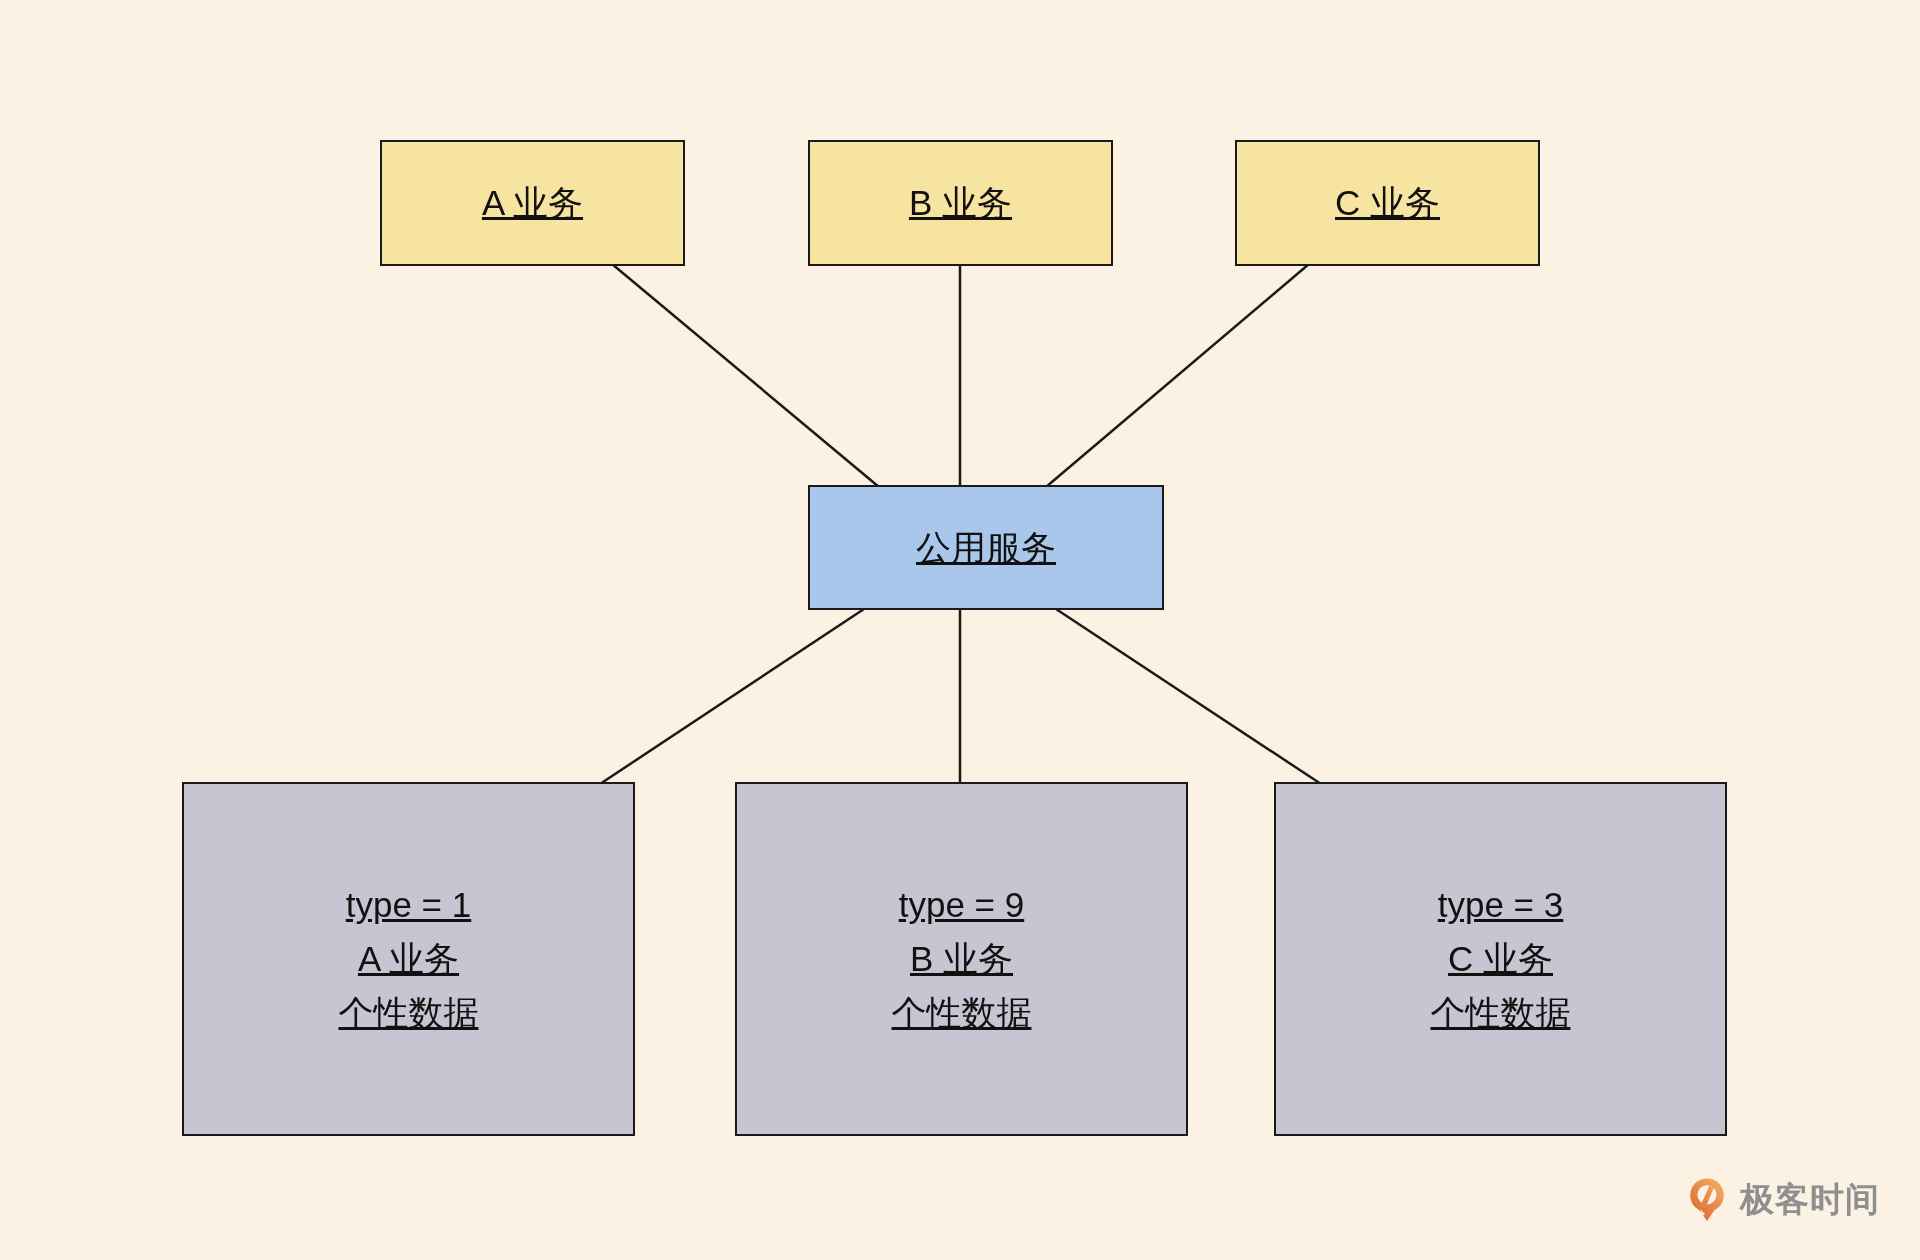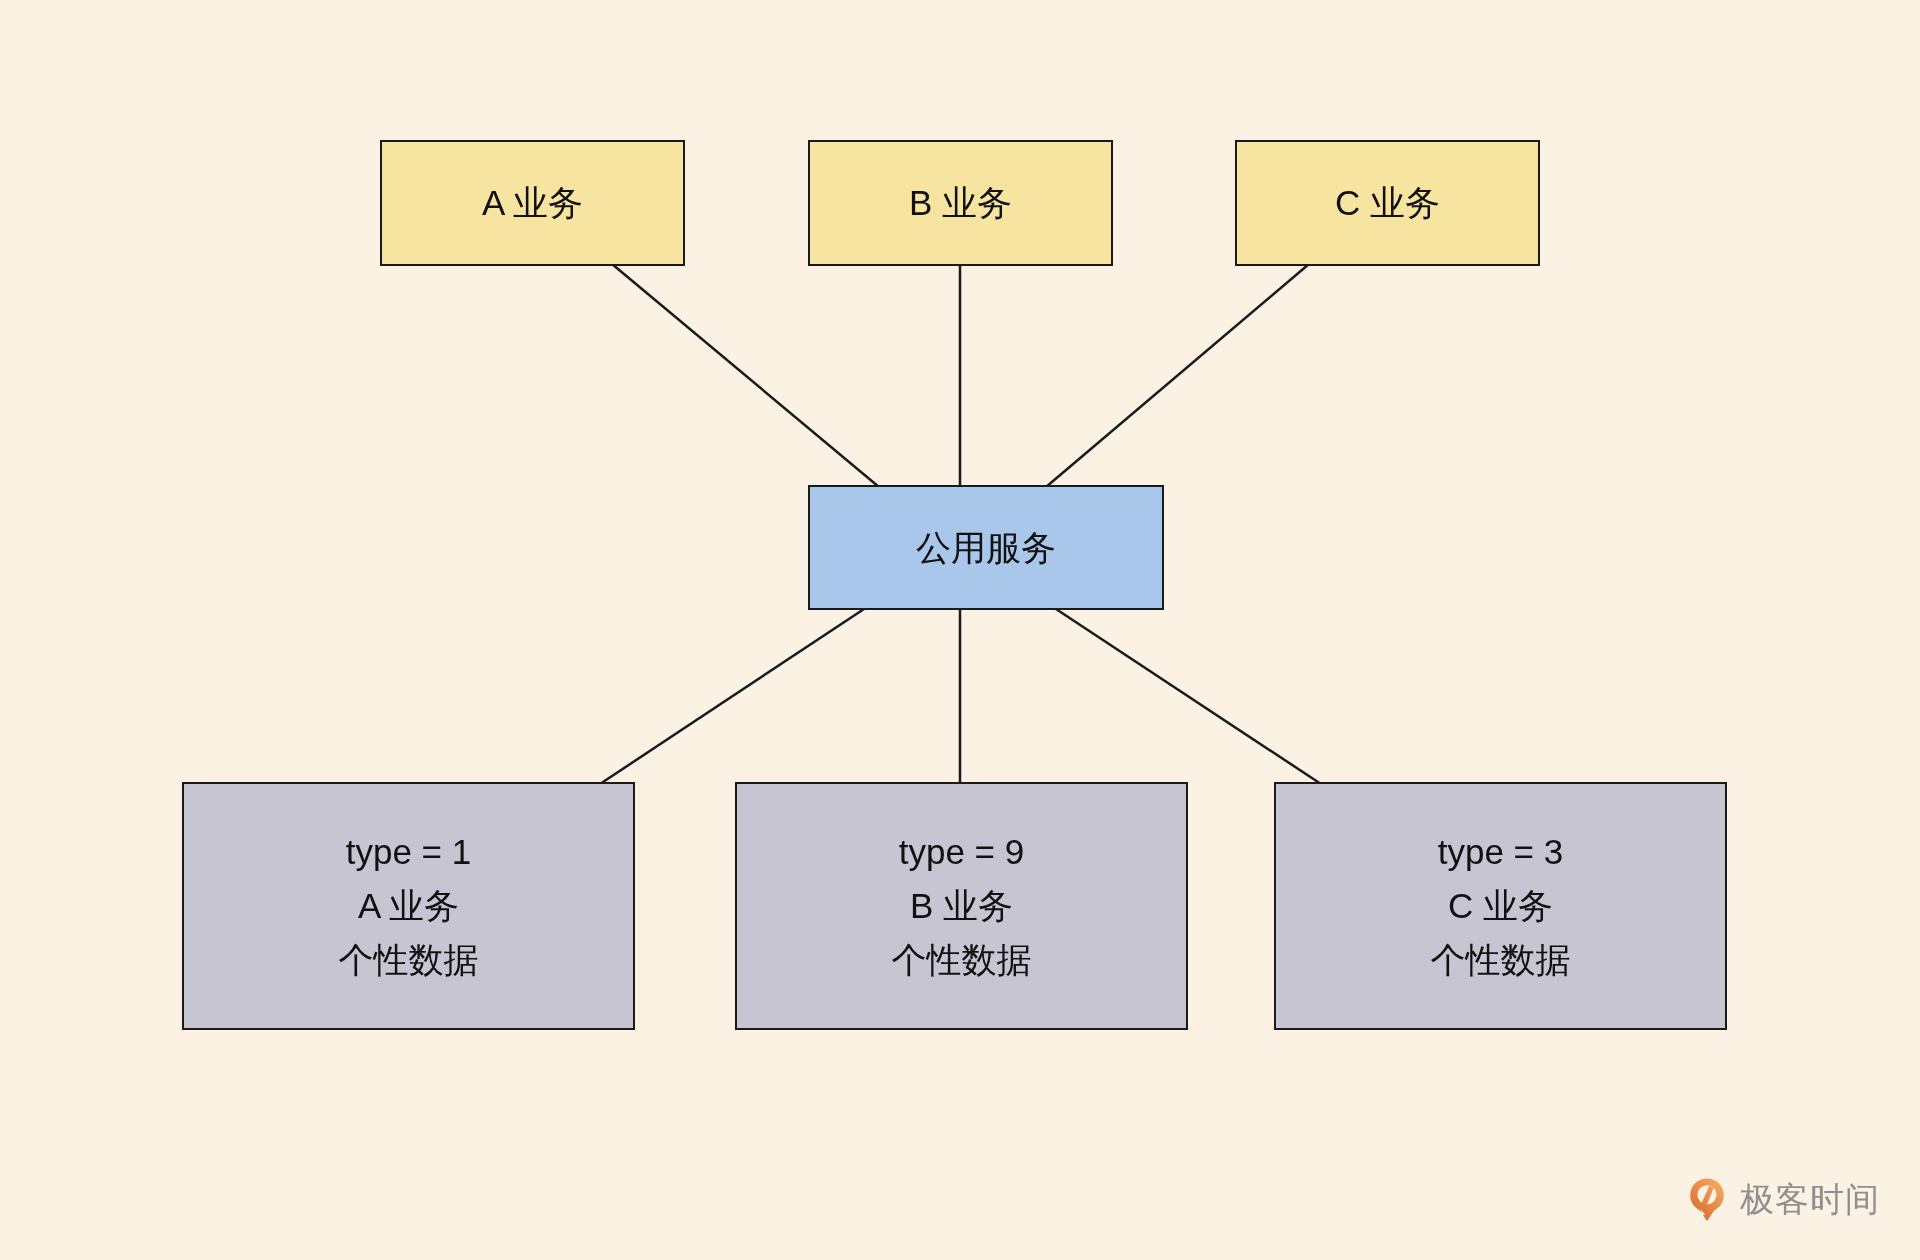"A 业务" .node { text-decoration: none -> underline }
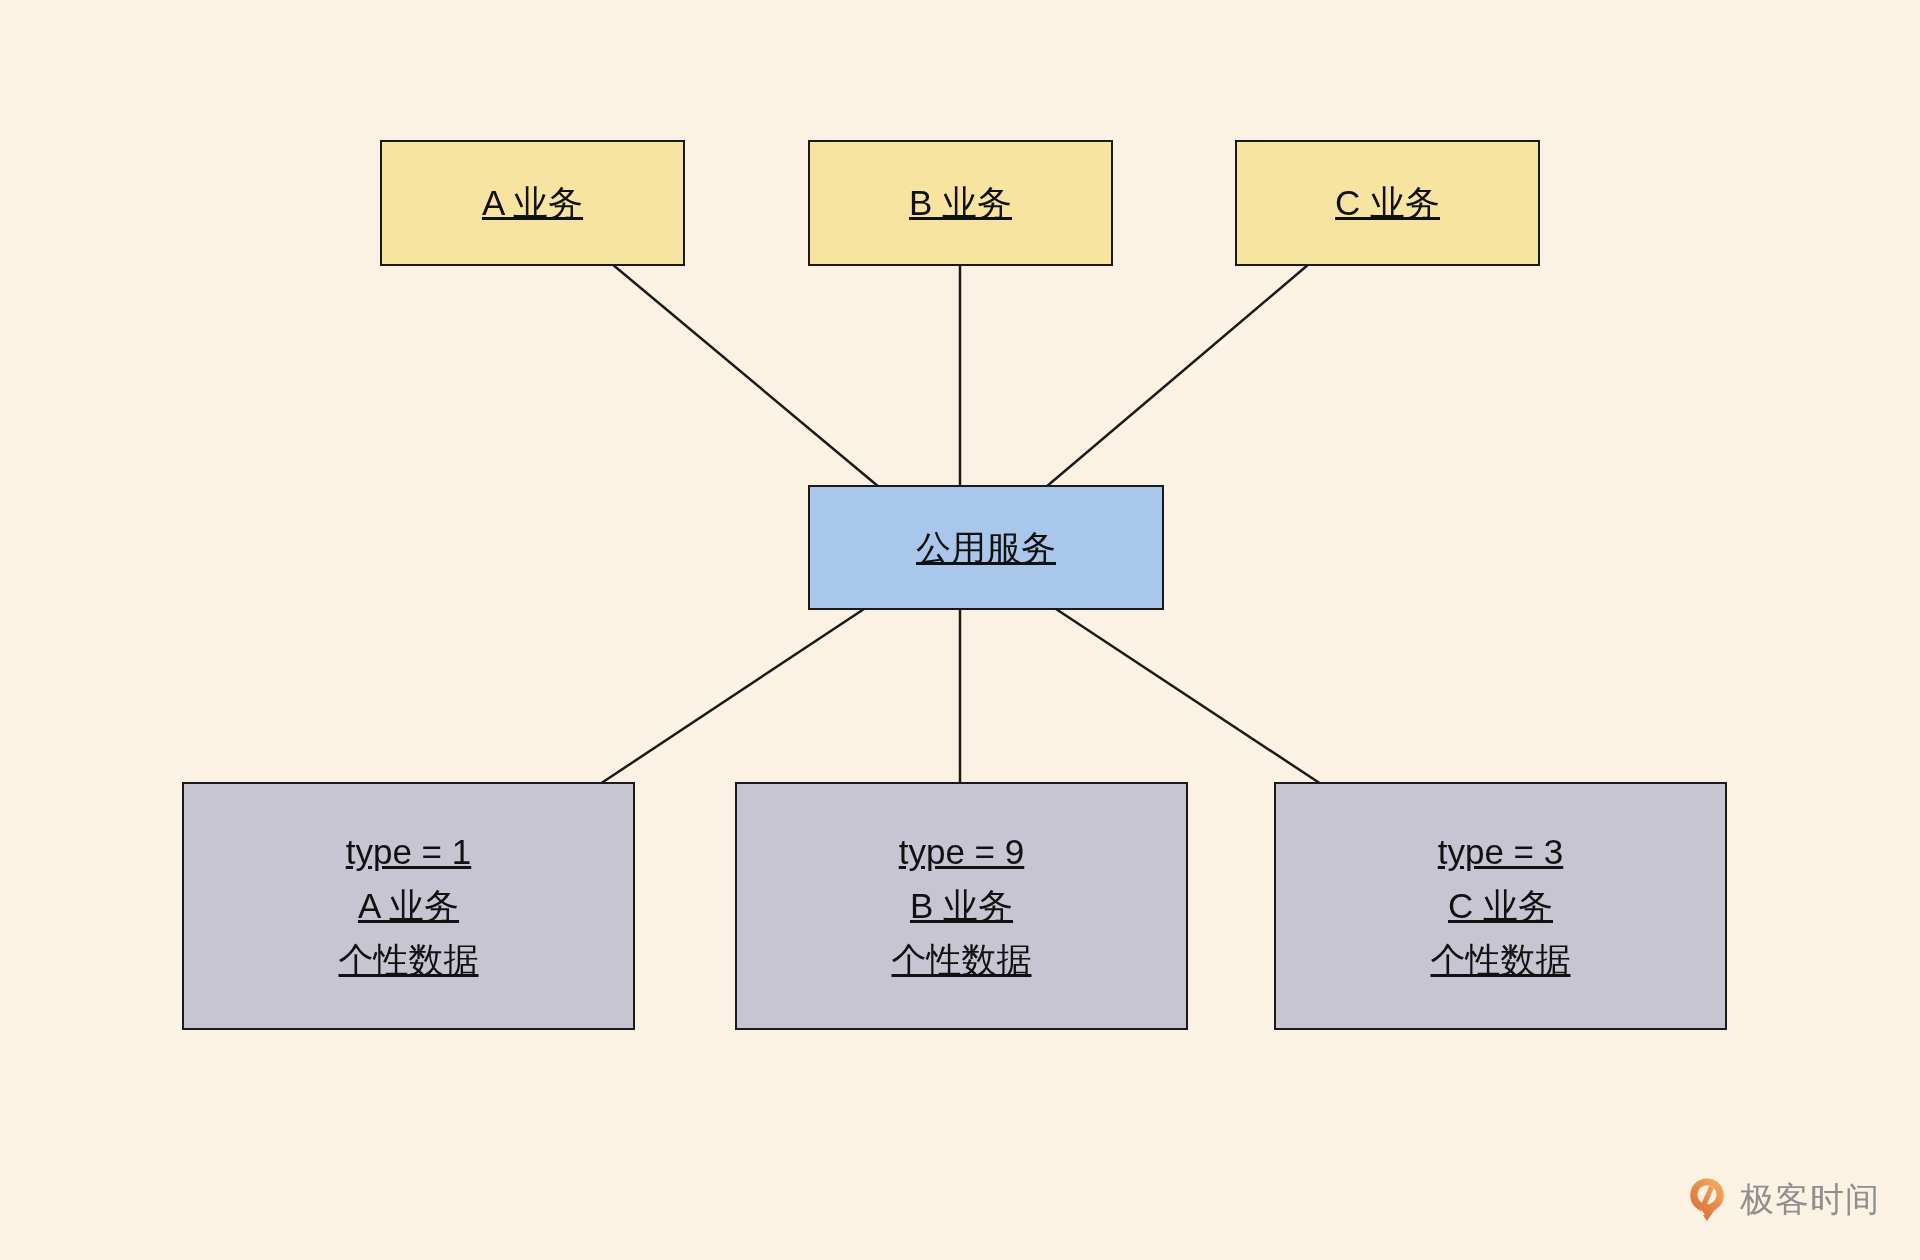"type = 1" .node.bottom { height: 248px -> 354px }
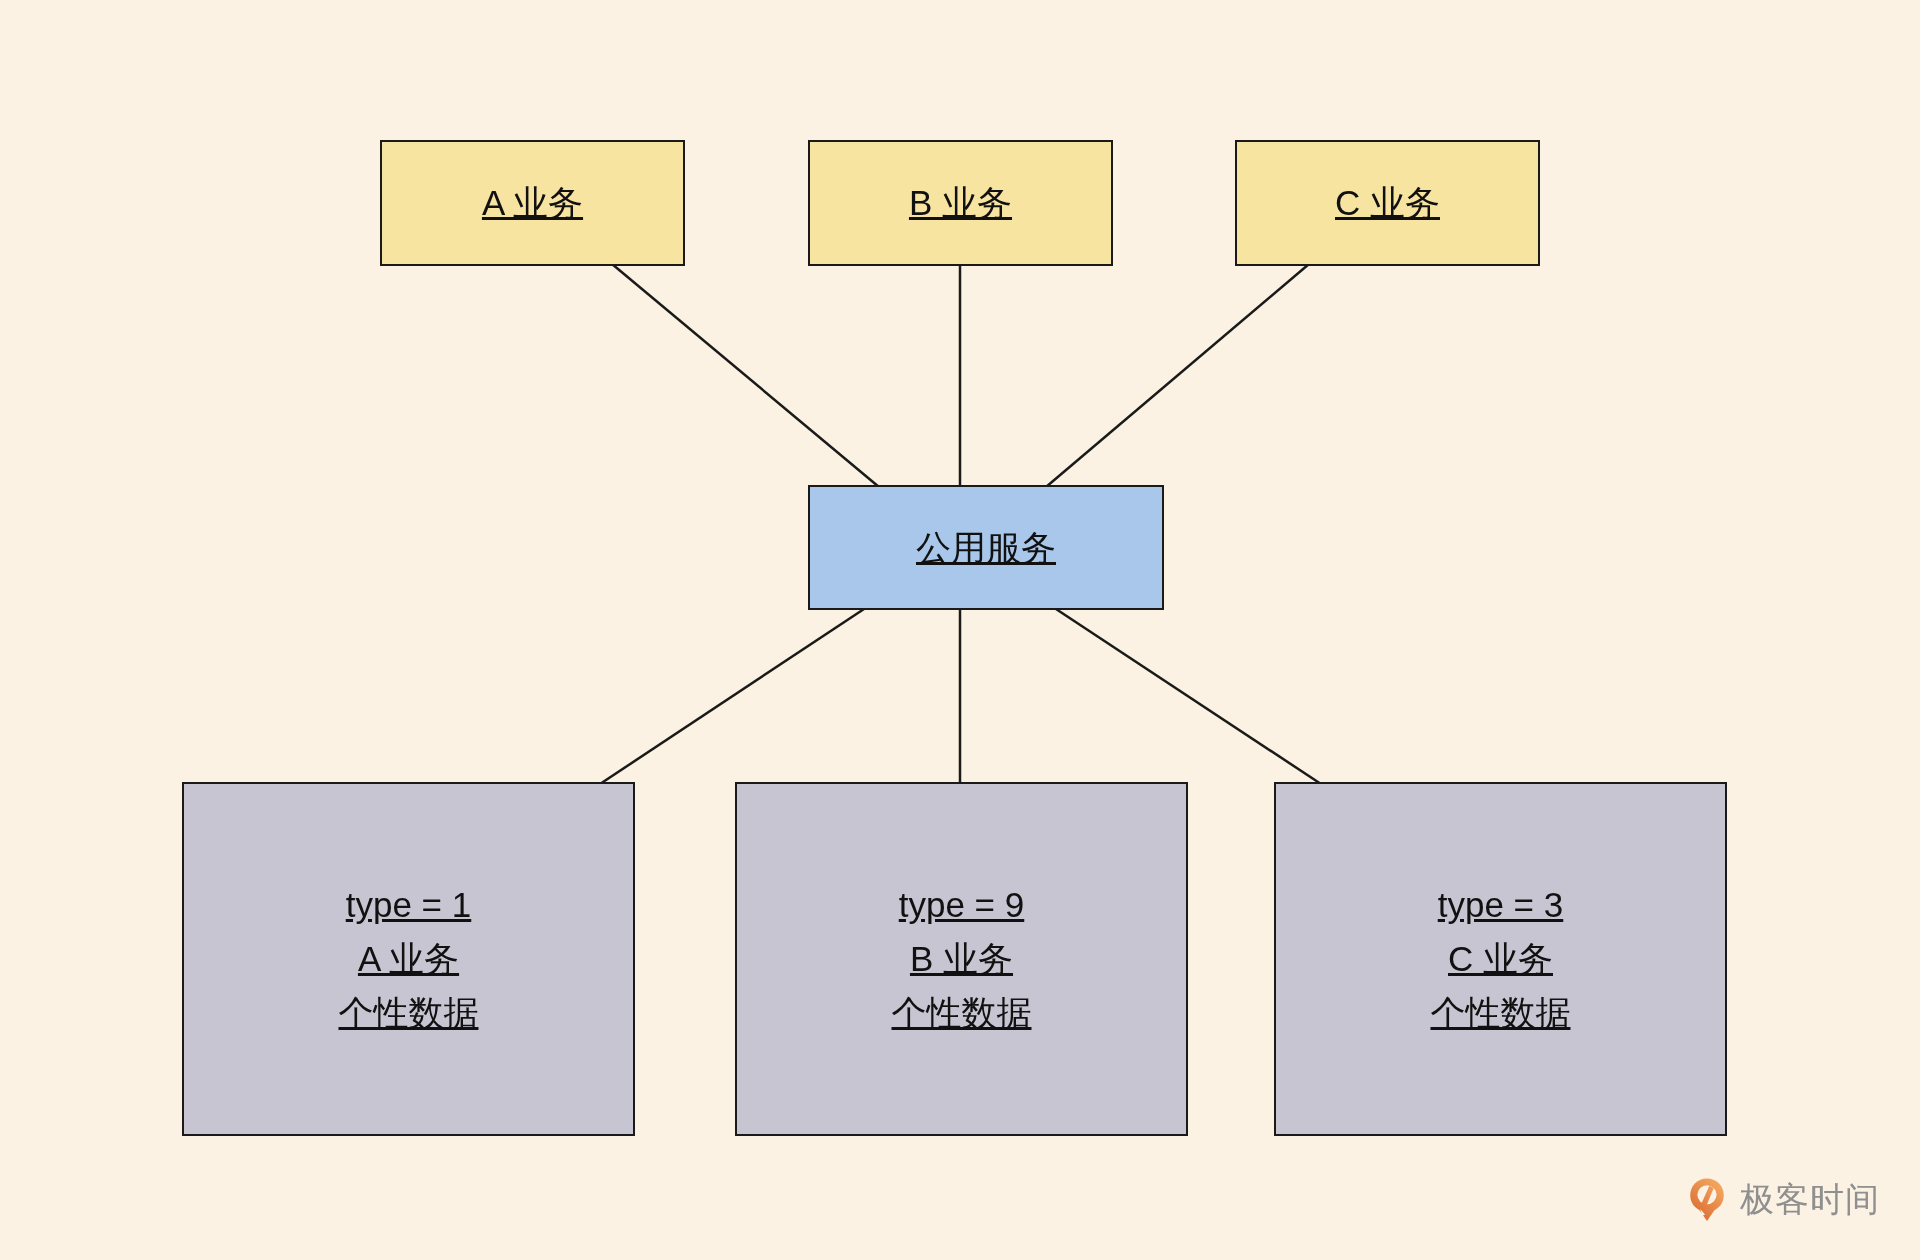"极客时间" .brand .brand-name { font-weight: none -> bold }
